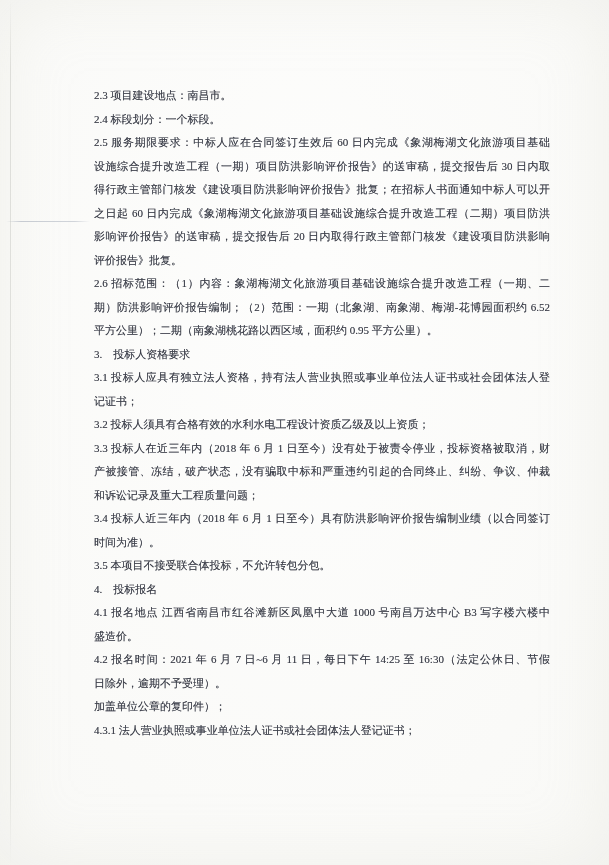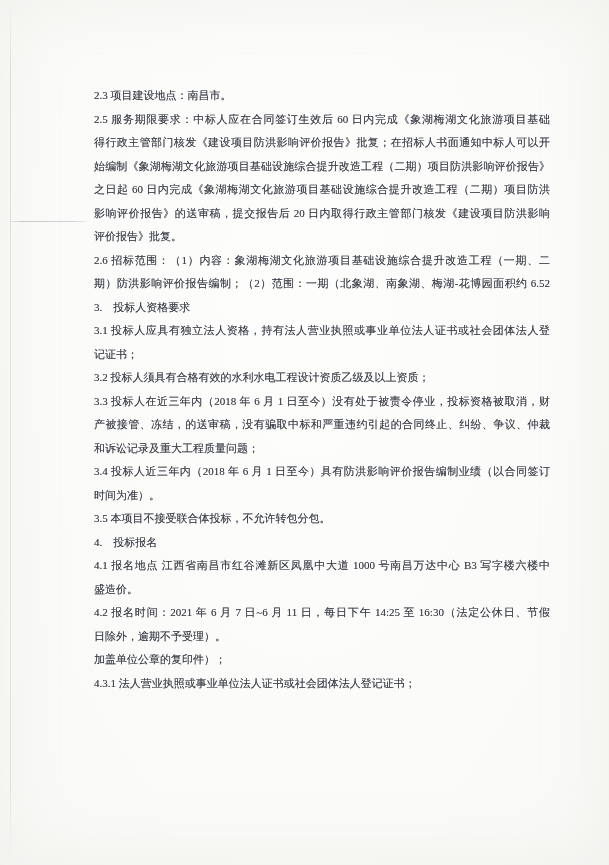"2.4 标段划分：一个标段。" div.line { html: none -> <div>2.4 标段划分：一个标段。</div> }
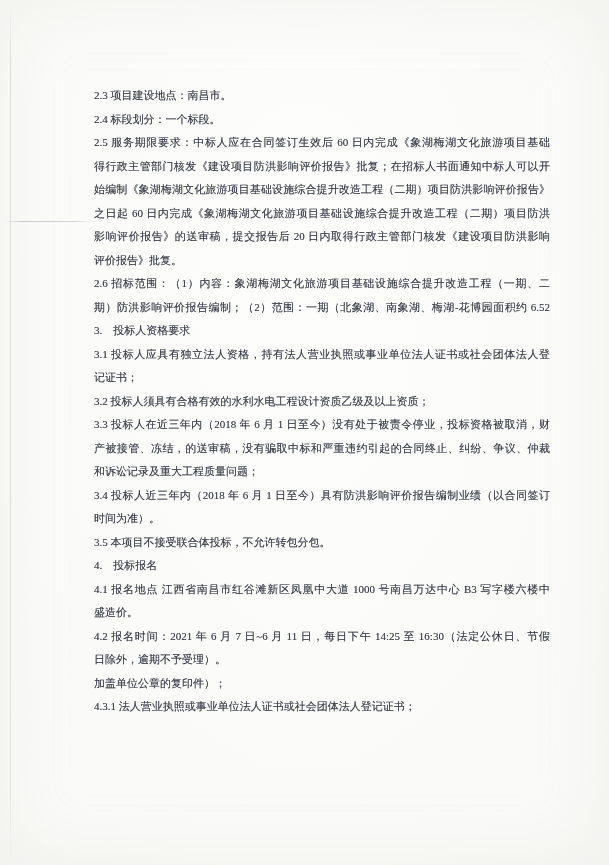"设施综合提升改造工程（一期）项目防洪影响评价报告》的送审稿，提交报告后 30" div.line { html: none -> <div>设施综合提升改造工程（一期）项目防洪影响评价报告》的送审稿，提交报告后 30 日内取</div> }
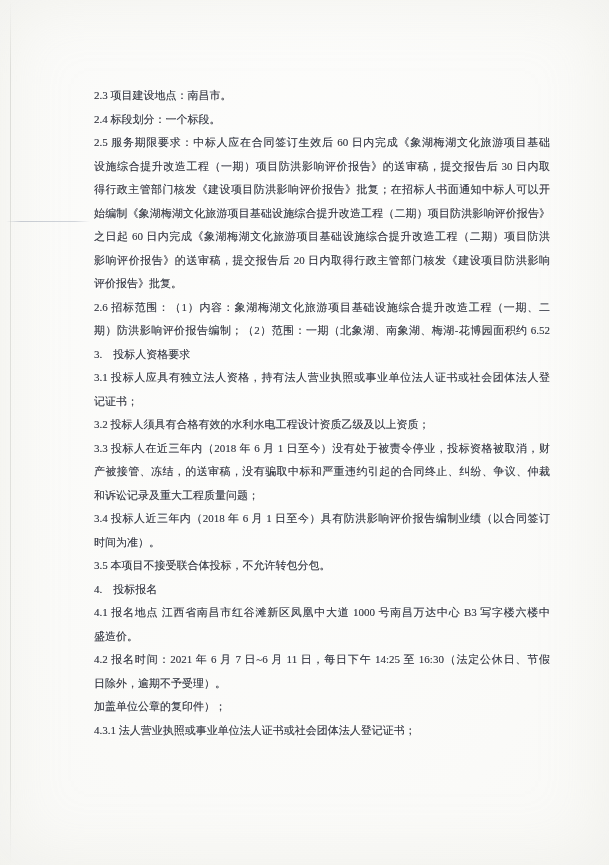"始编制《象湖梅湖文化旅游项目基础设施综合提升改造工程（二期）项目防洪影响评价报告" div.line { html: <div>始编制《象湖梅湖文化旅游项目基础设施综合提升改造工程（二期）项目防洪影响评价报告》</div> -> none }
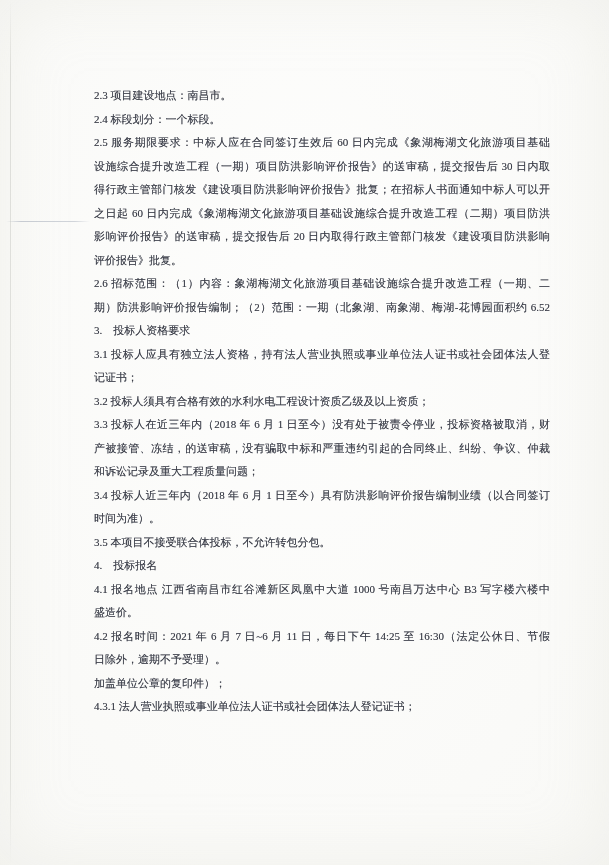"平方公里）；二期（南象湖桃花路以西区域，面积约 0.95 平方公里）。" div.line { html: none -> <div>平方公里）；二期（南象湖桃花路以西区域，面积约 0.95 平方公里）。</div> }
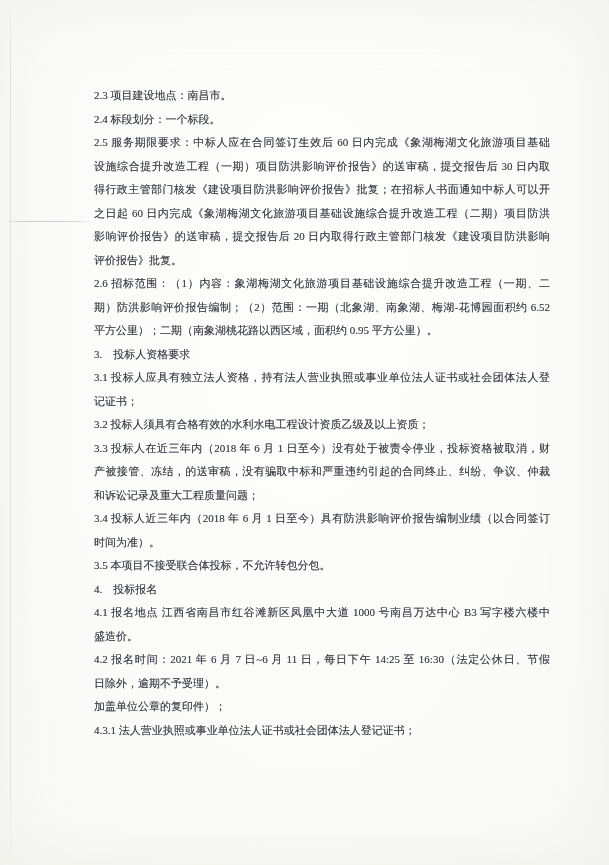"产被接管、冻结，的送审稿，没有骗取中标和严重违约引起的合同终止、纠纷、争议、仲裁" div.line { text: 的送审稿 -> 破产状态 }
